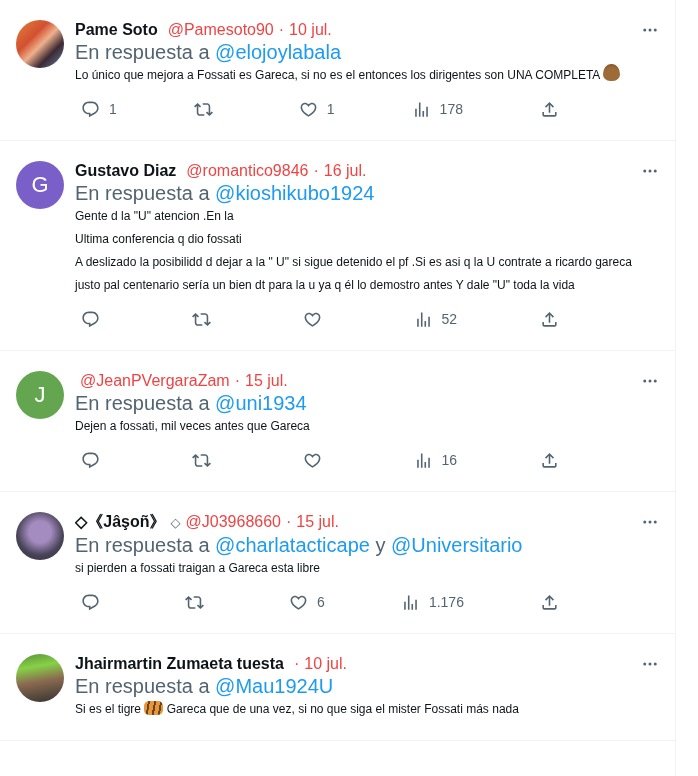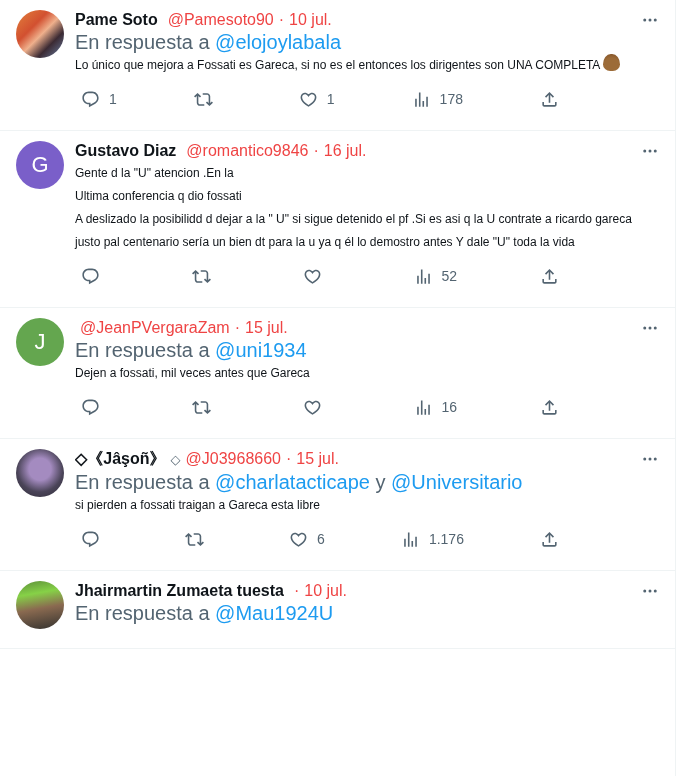"Pame Soto" .tweet { padding: 8px 16px 19px 16px -> 18px 16px 19px 16px }
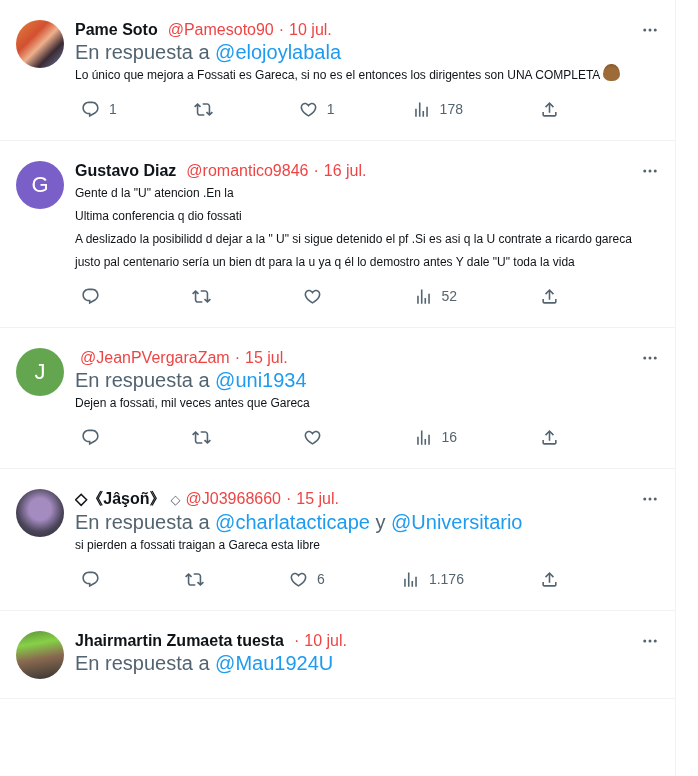"En respuesta a @kioshikubo1924" div.reply { html: none -> <div> <span>En respuesta a</span> <a>@kioshikubo1924</a> <span></span> <a></a> </div> }
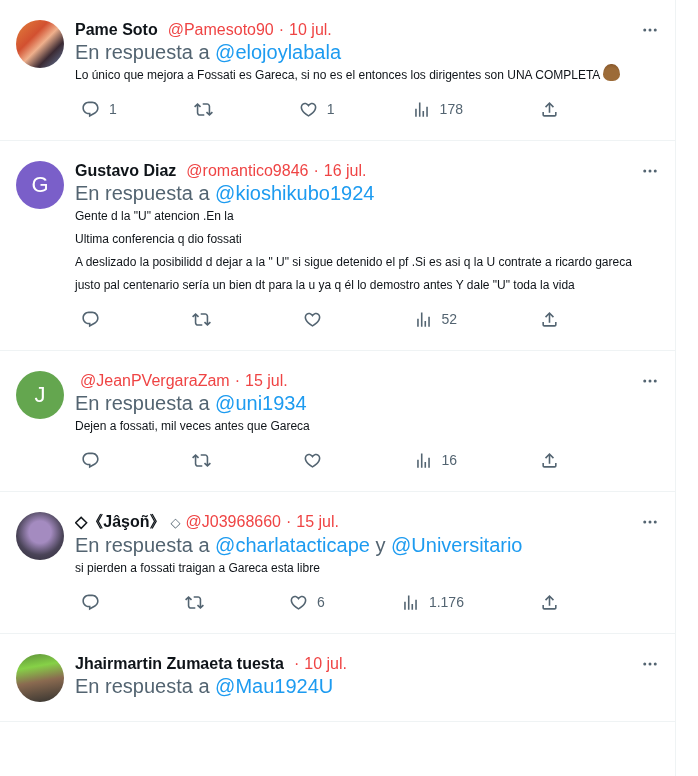"Si es el tigre 🐅" div.body { html: none -> <div>Si es el tigre <span>🐅</span> Gareca que de una vez, si no que siga el mister Fossati más nada</div> }
